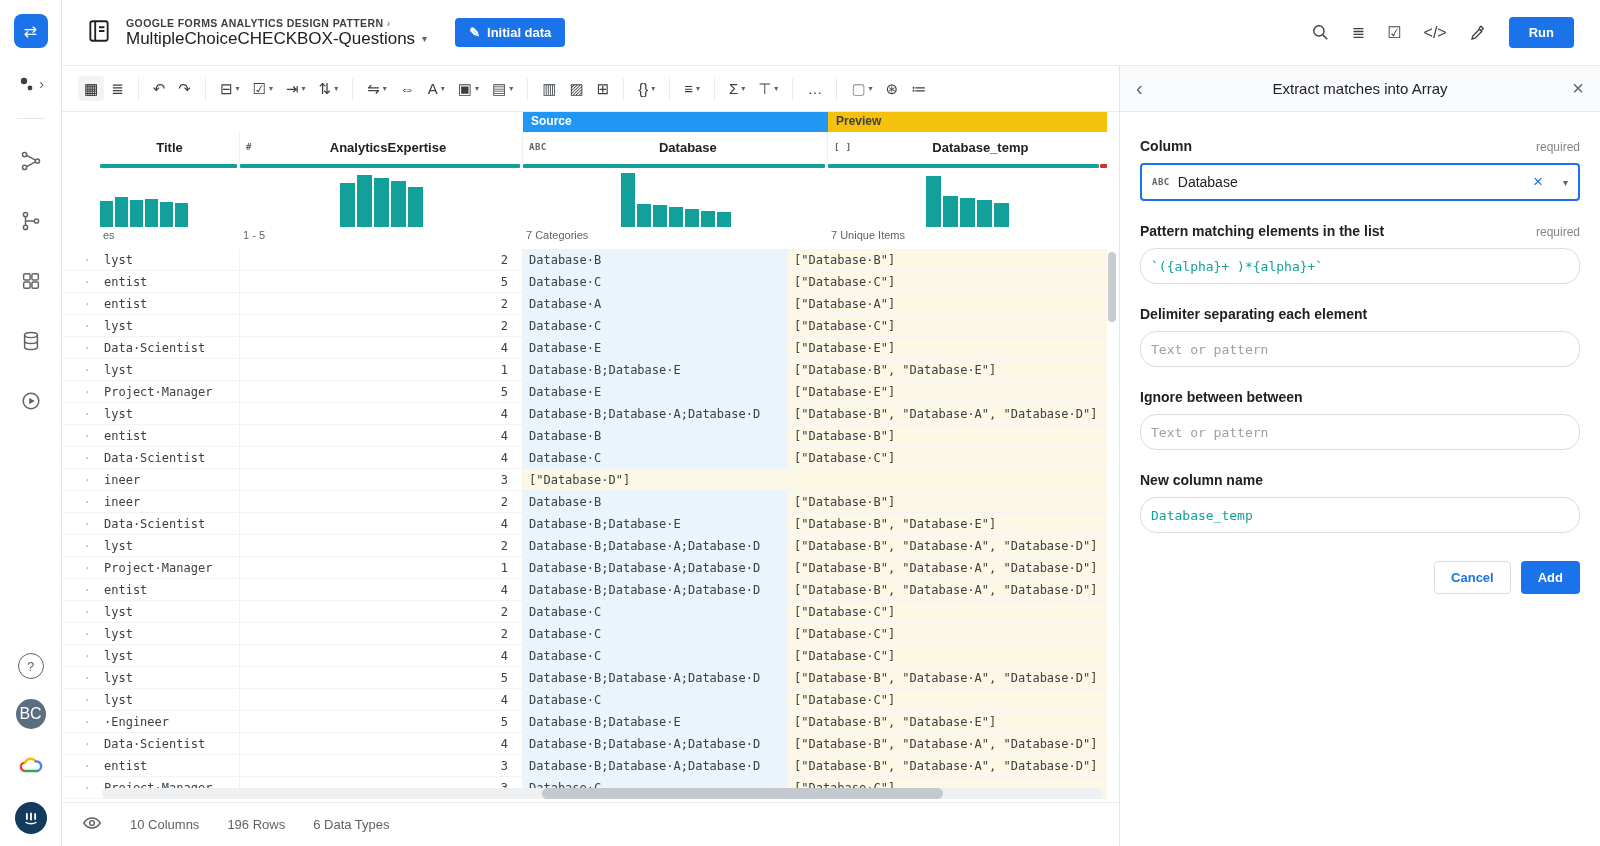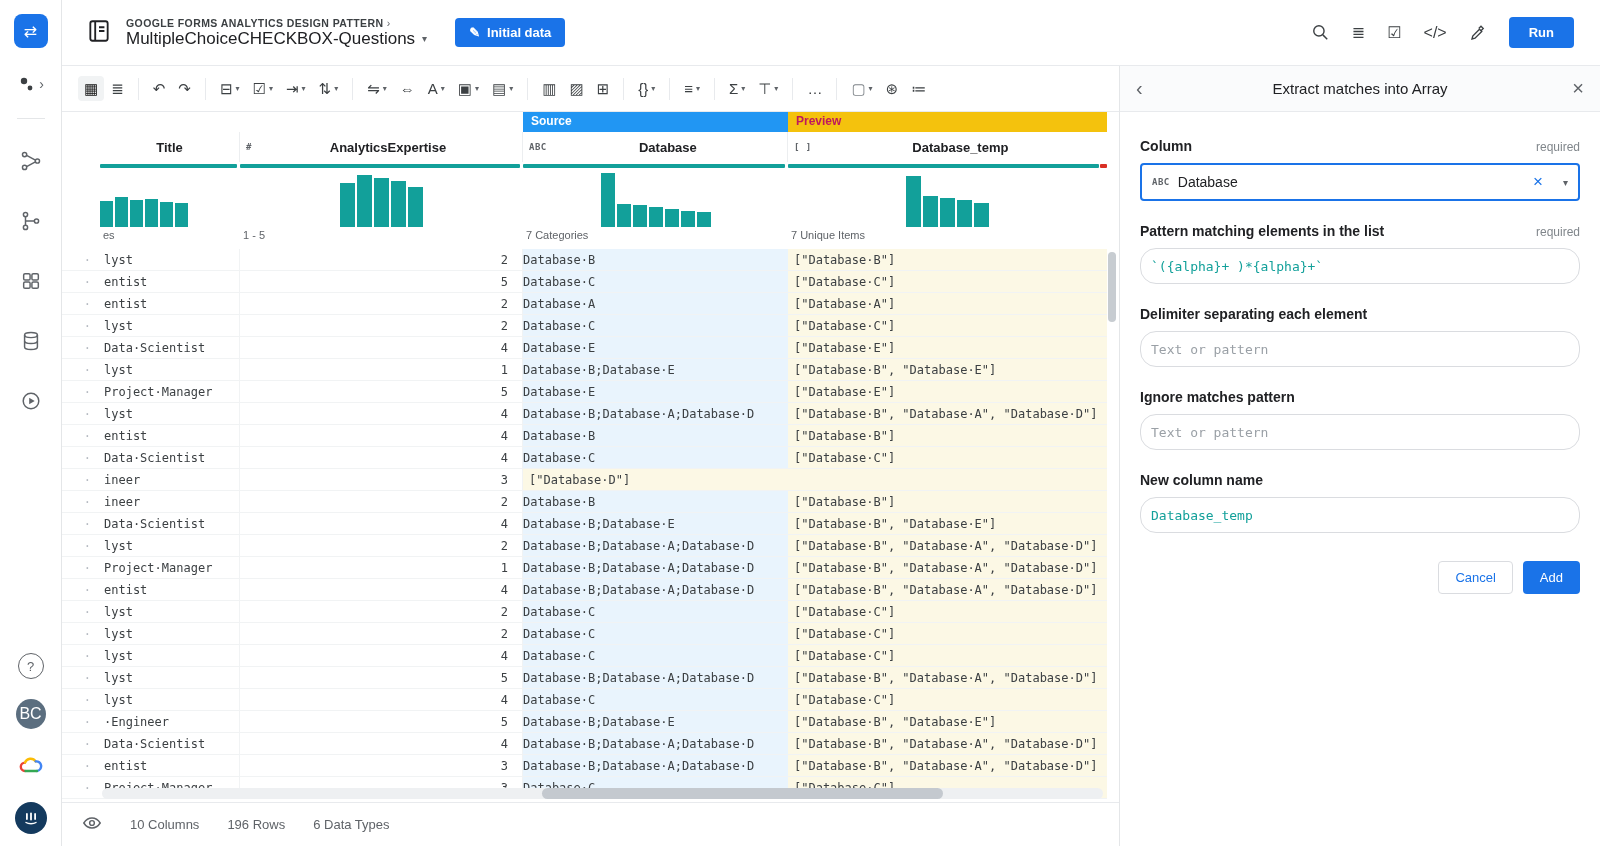"Source" .w-src { width: 265px -> 305px }
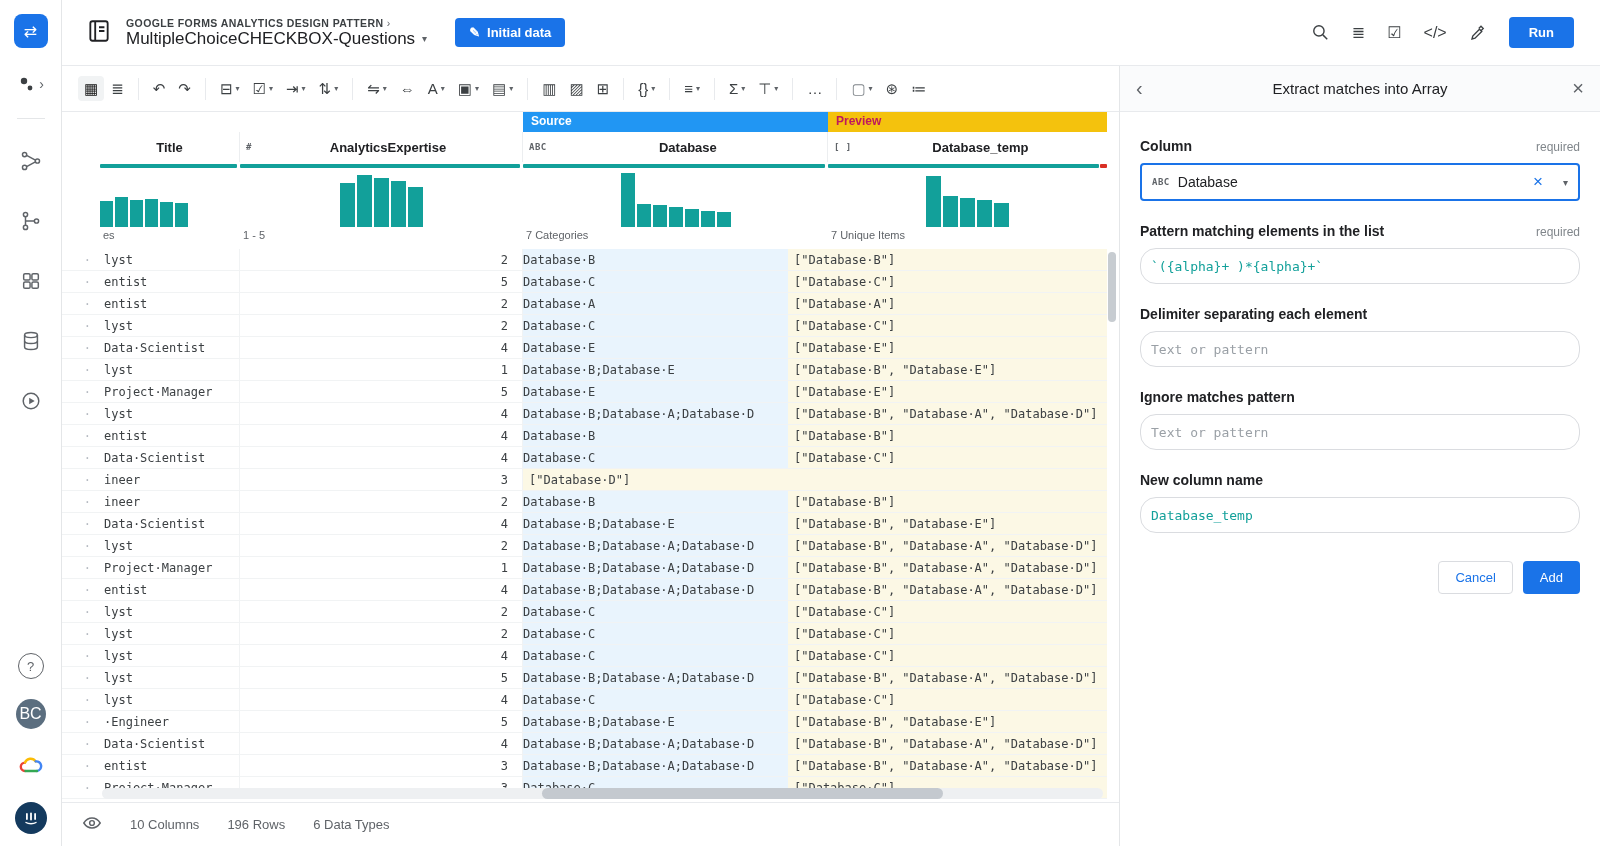"Preview" .tag-preview { color: #be185d -> #404040 }
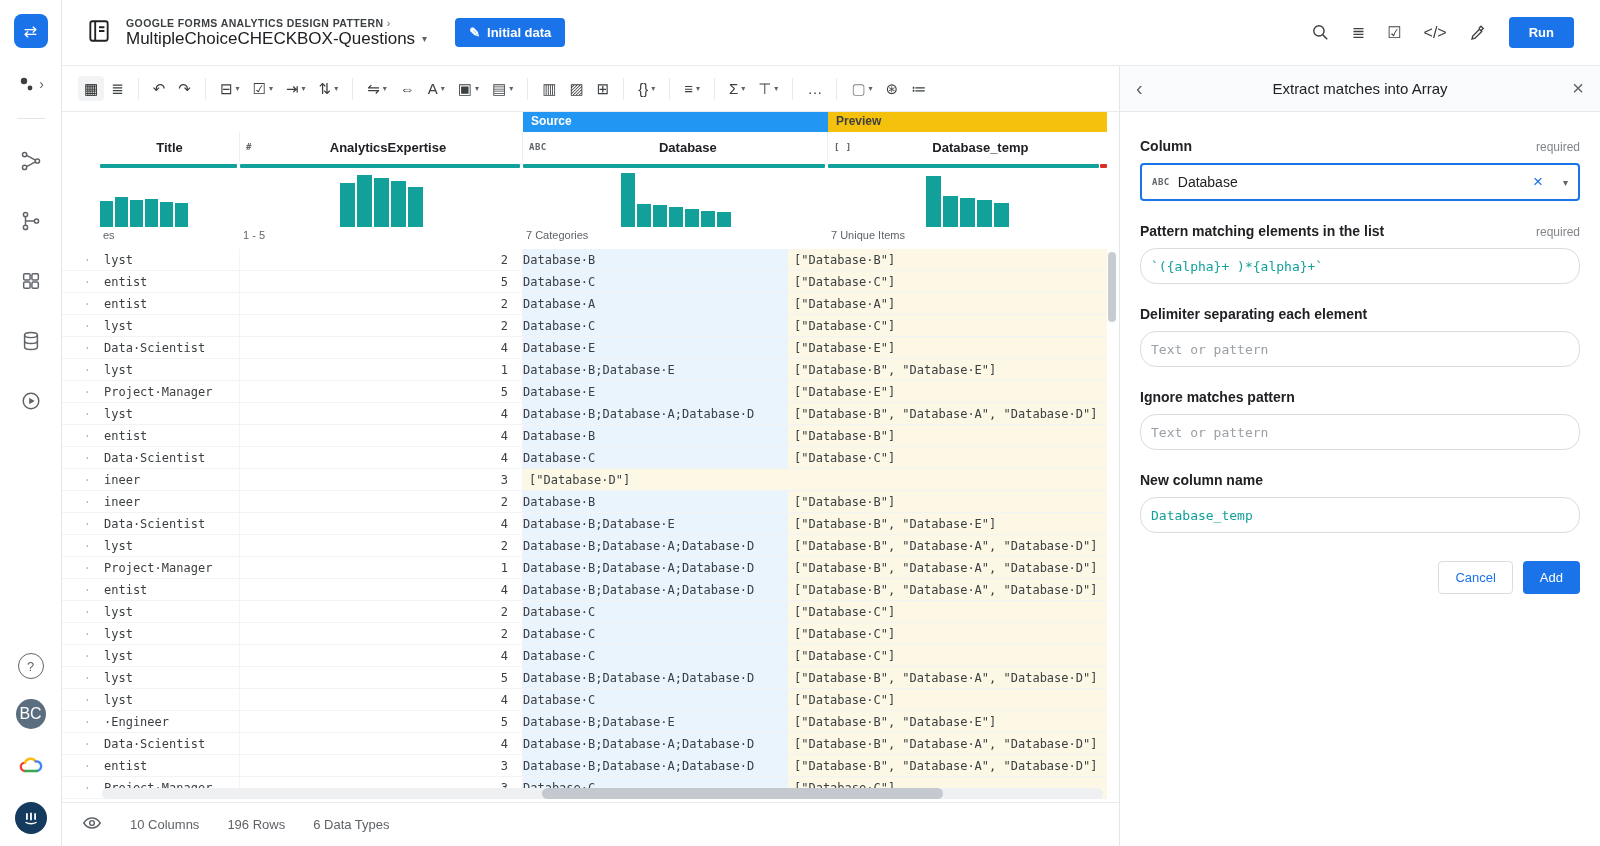"Database·B" .cell.c-src { padding-left: none -> 6px }
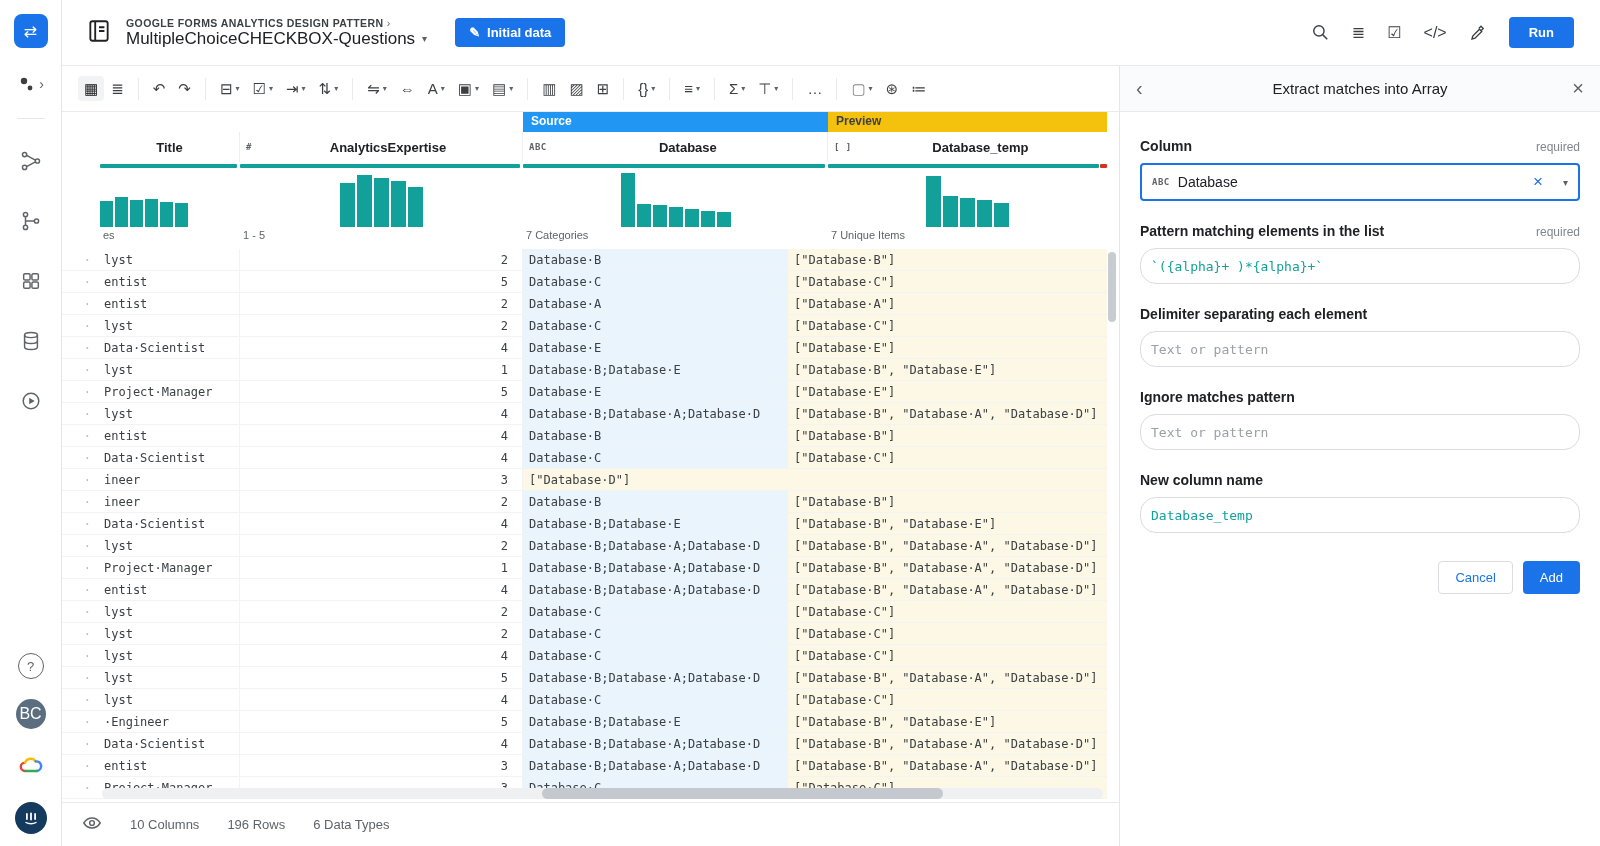"Ignore matches pattern" span { text: matches pattern -> between between }
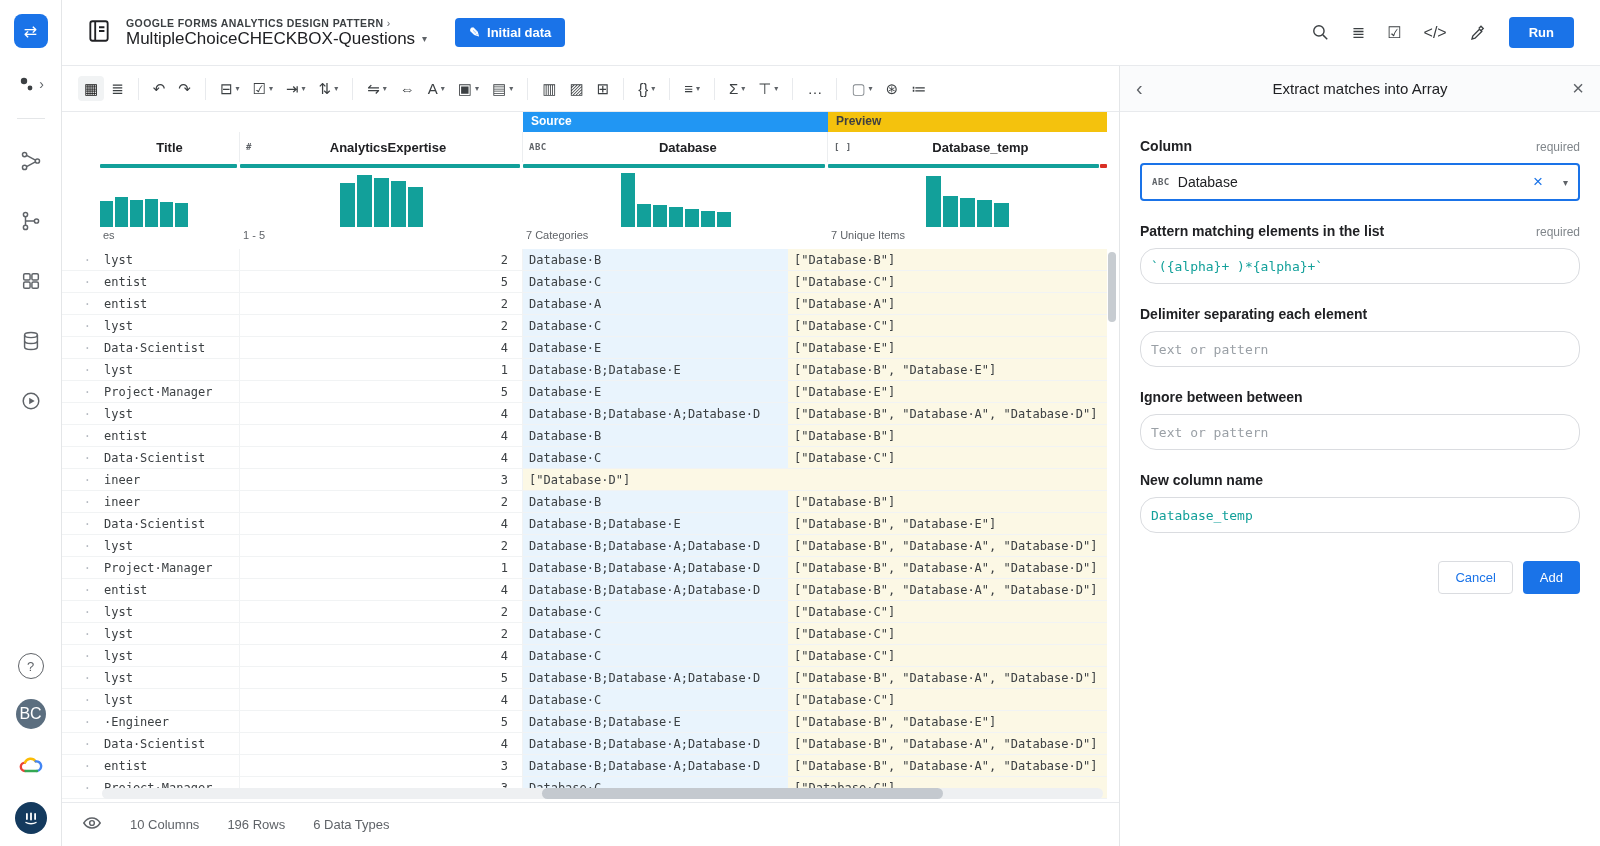"Cancel" .btn { font-weight: 400 -> 700 }
